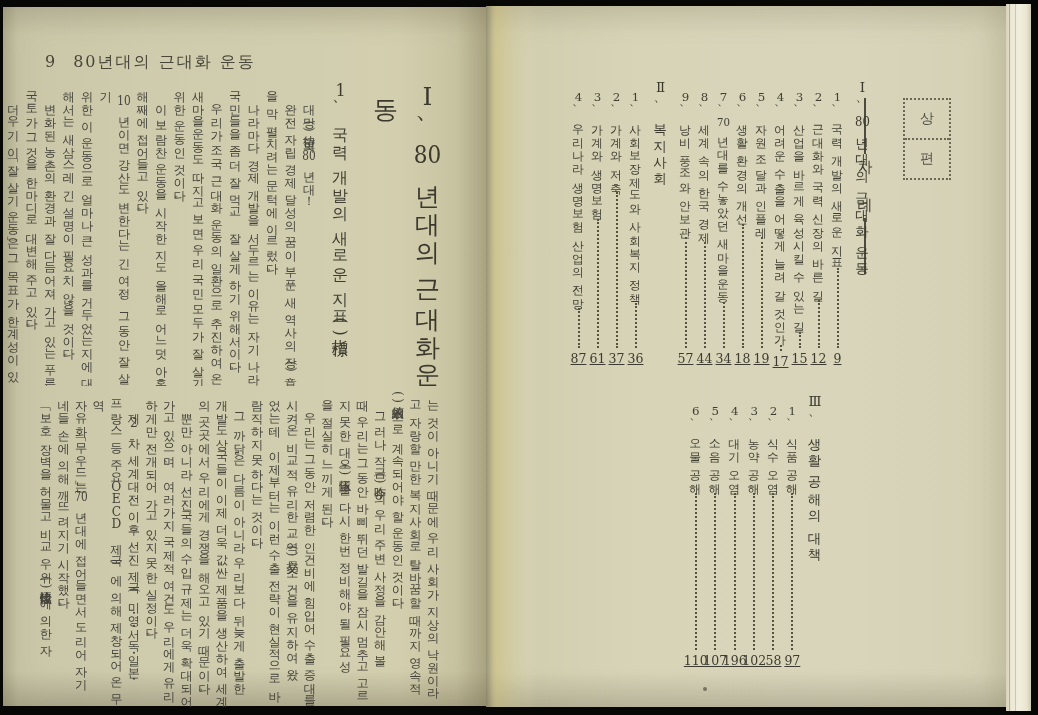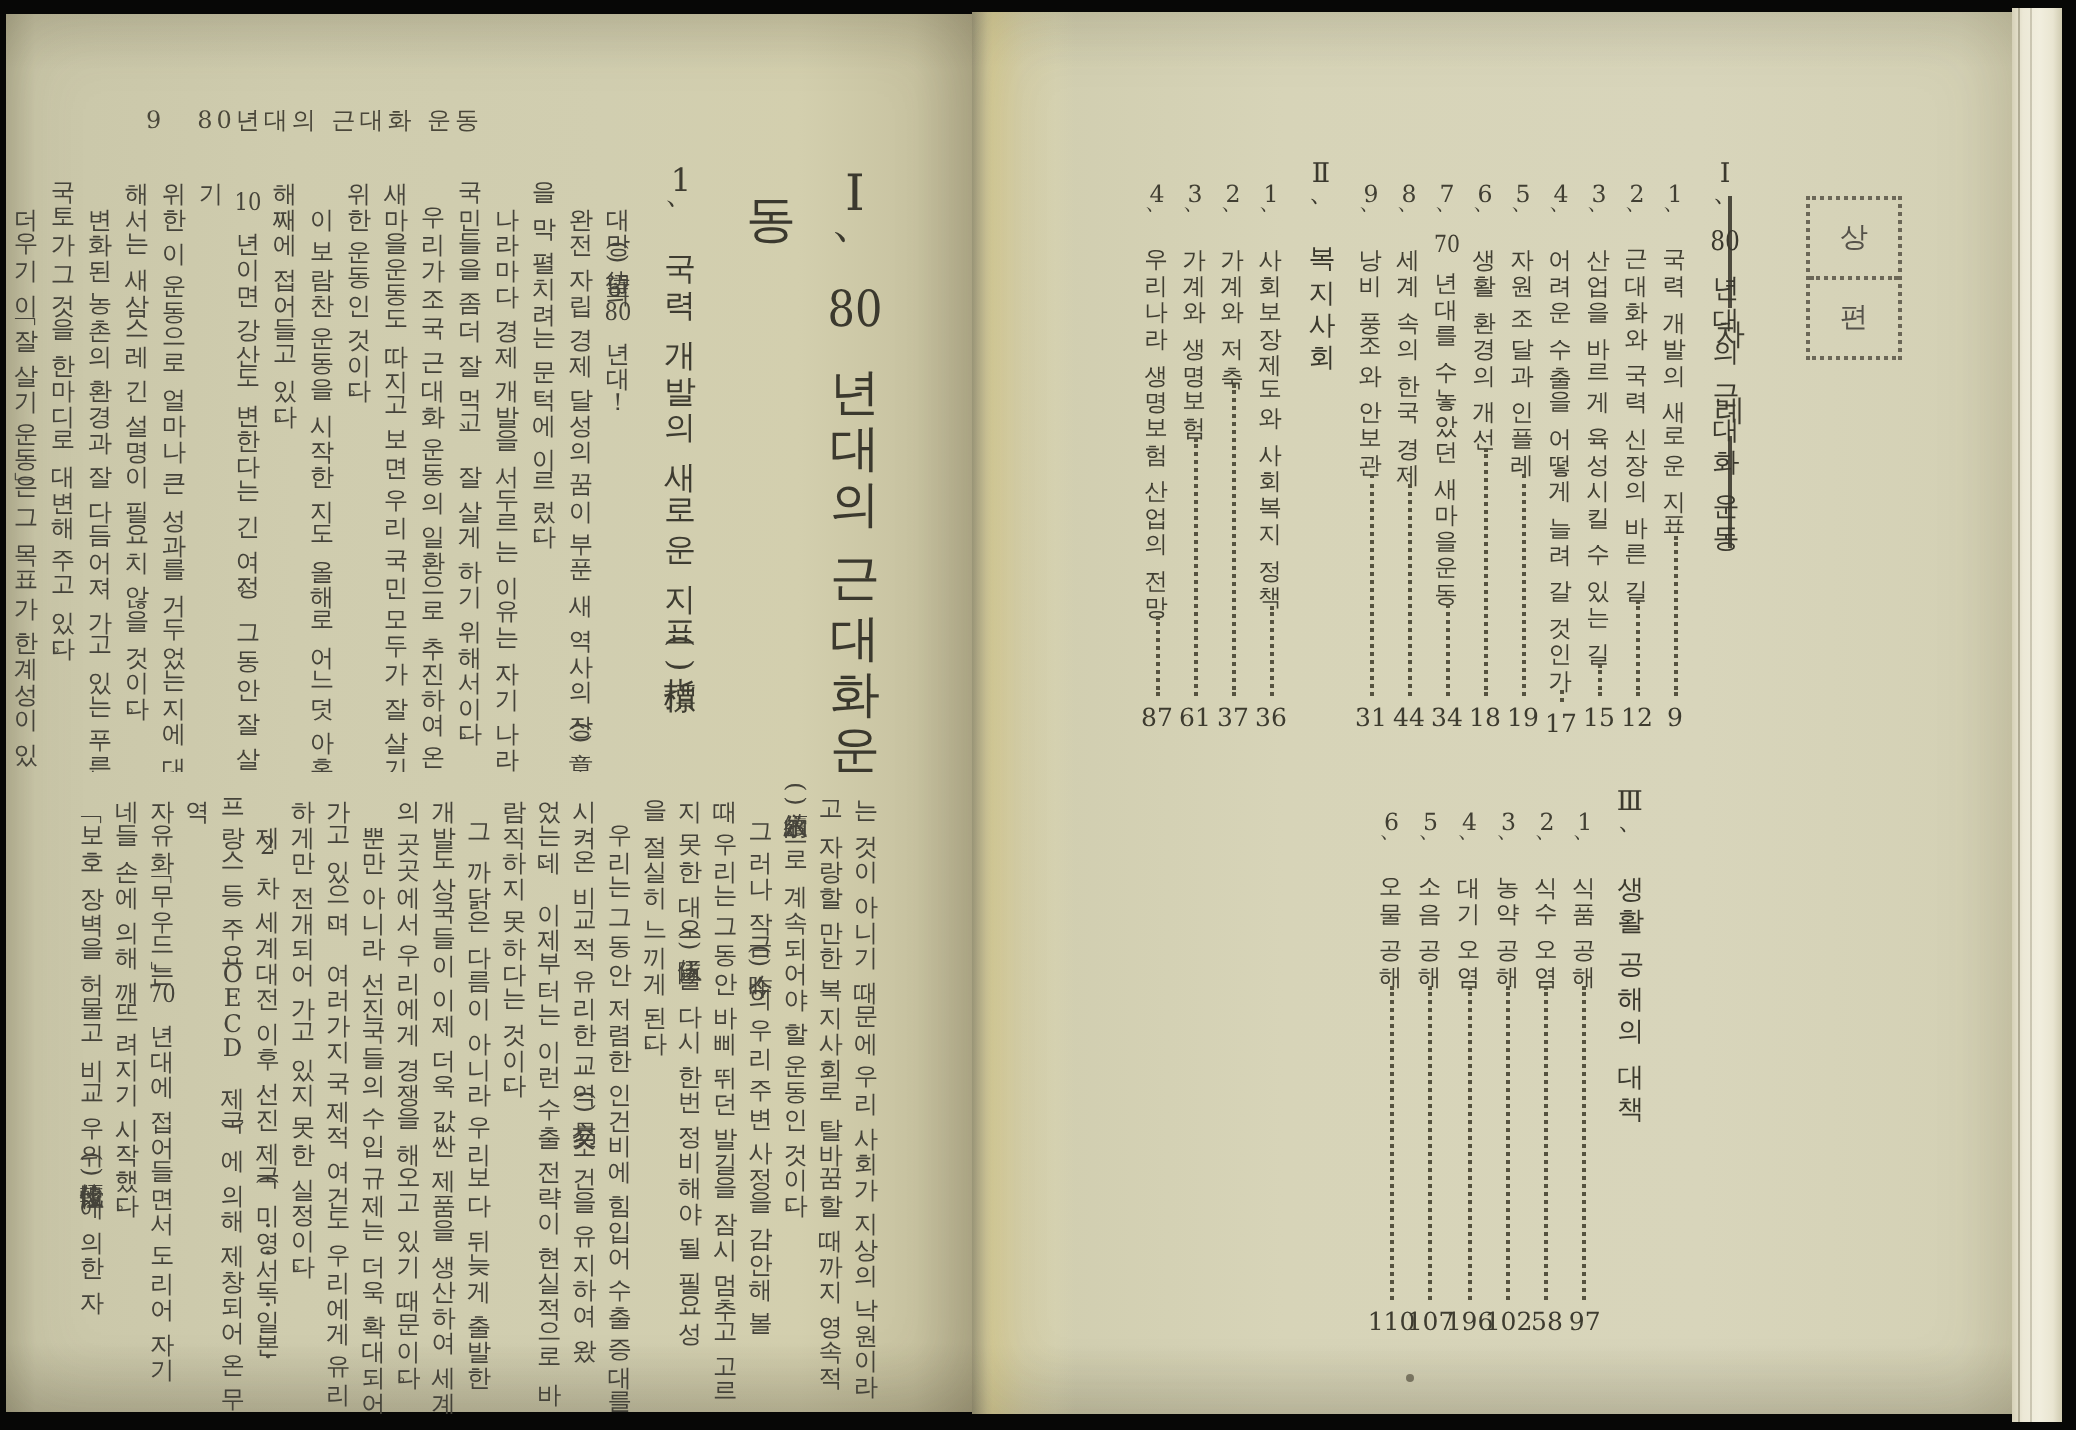"9 80년대의 근대화 운동" .page-header { font-size: 12px -> 16px; left: 70px -> 42px }
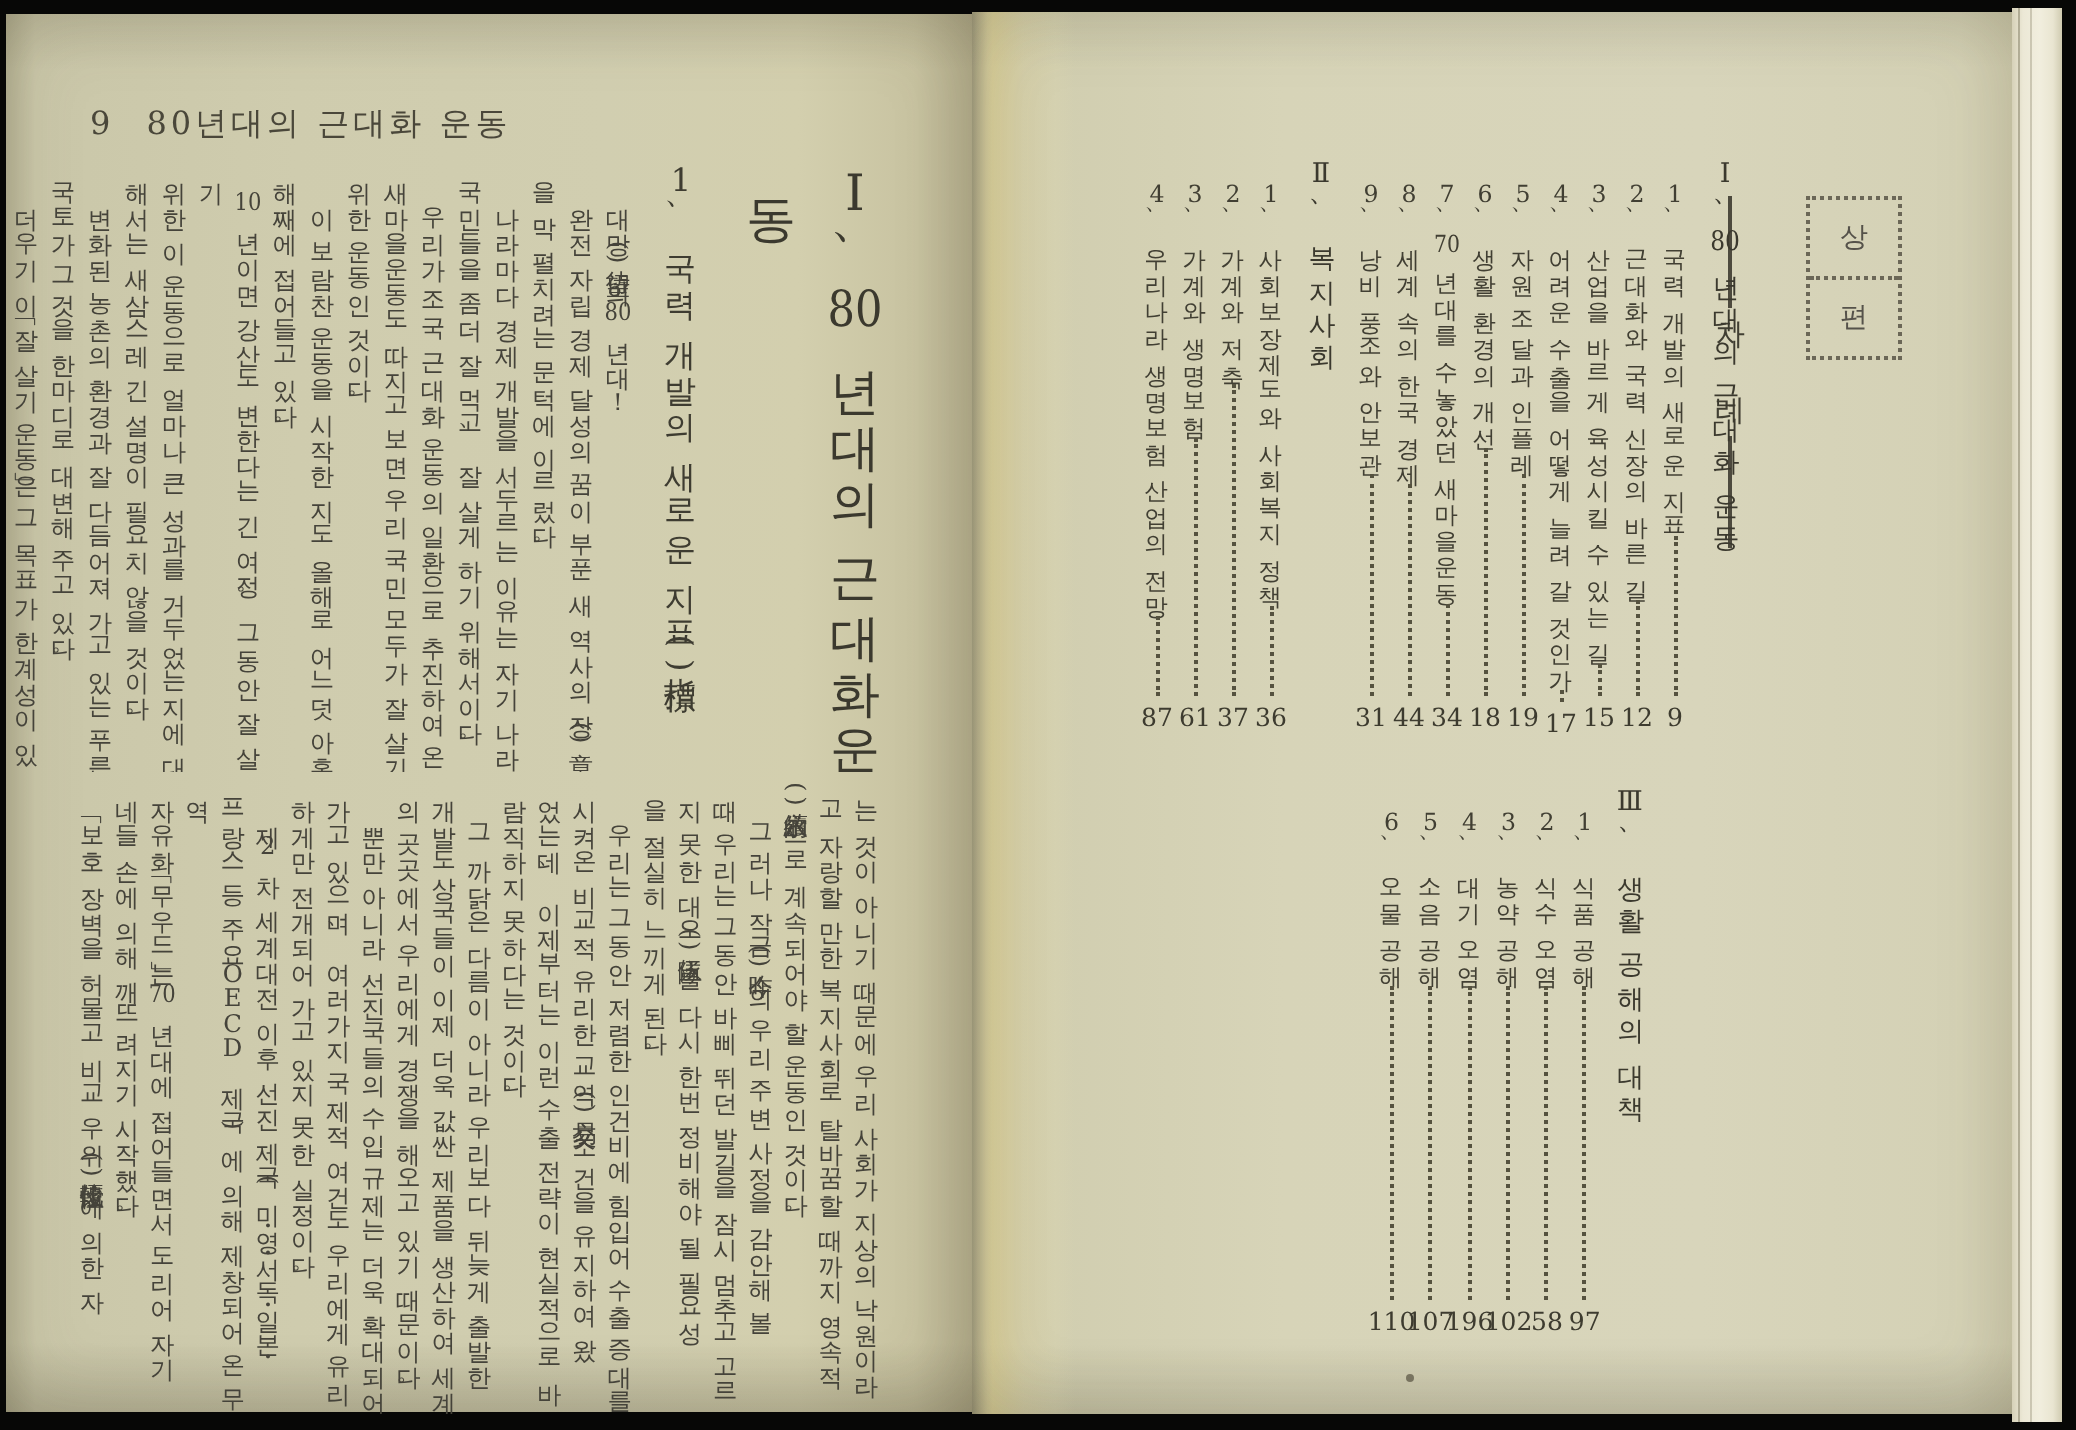"87" .toc-page { text-decoration: none -> underline }
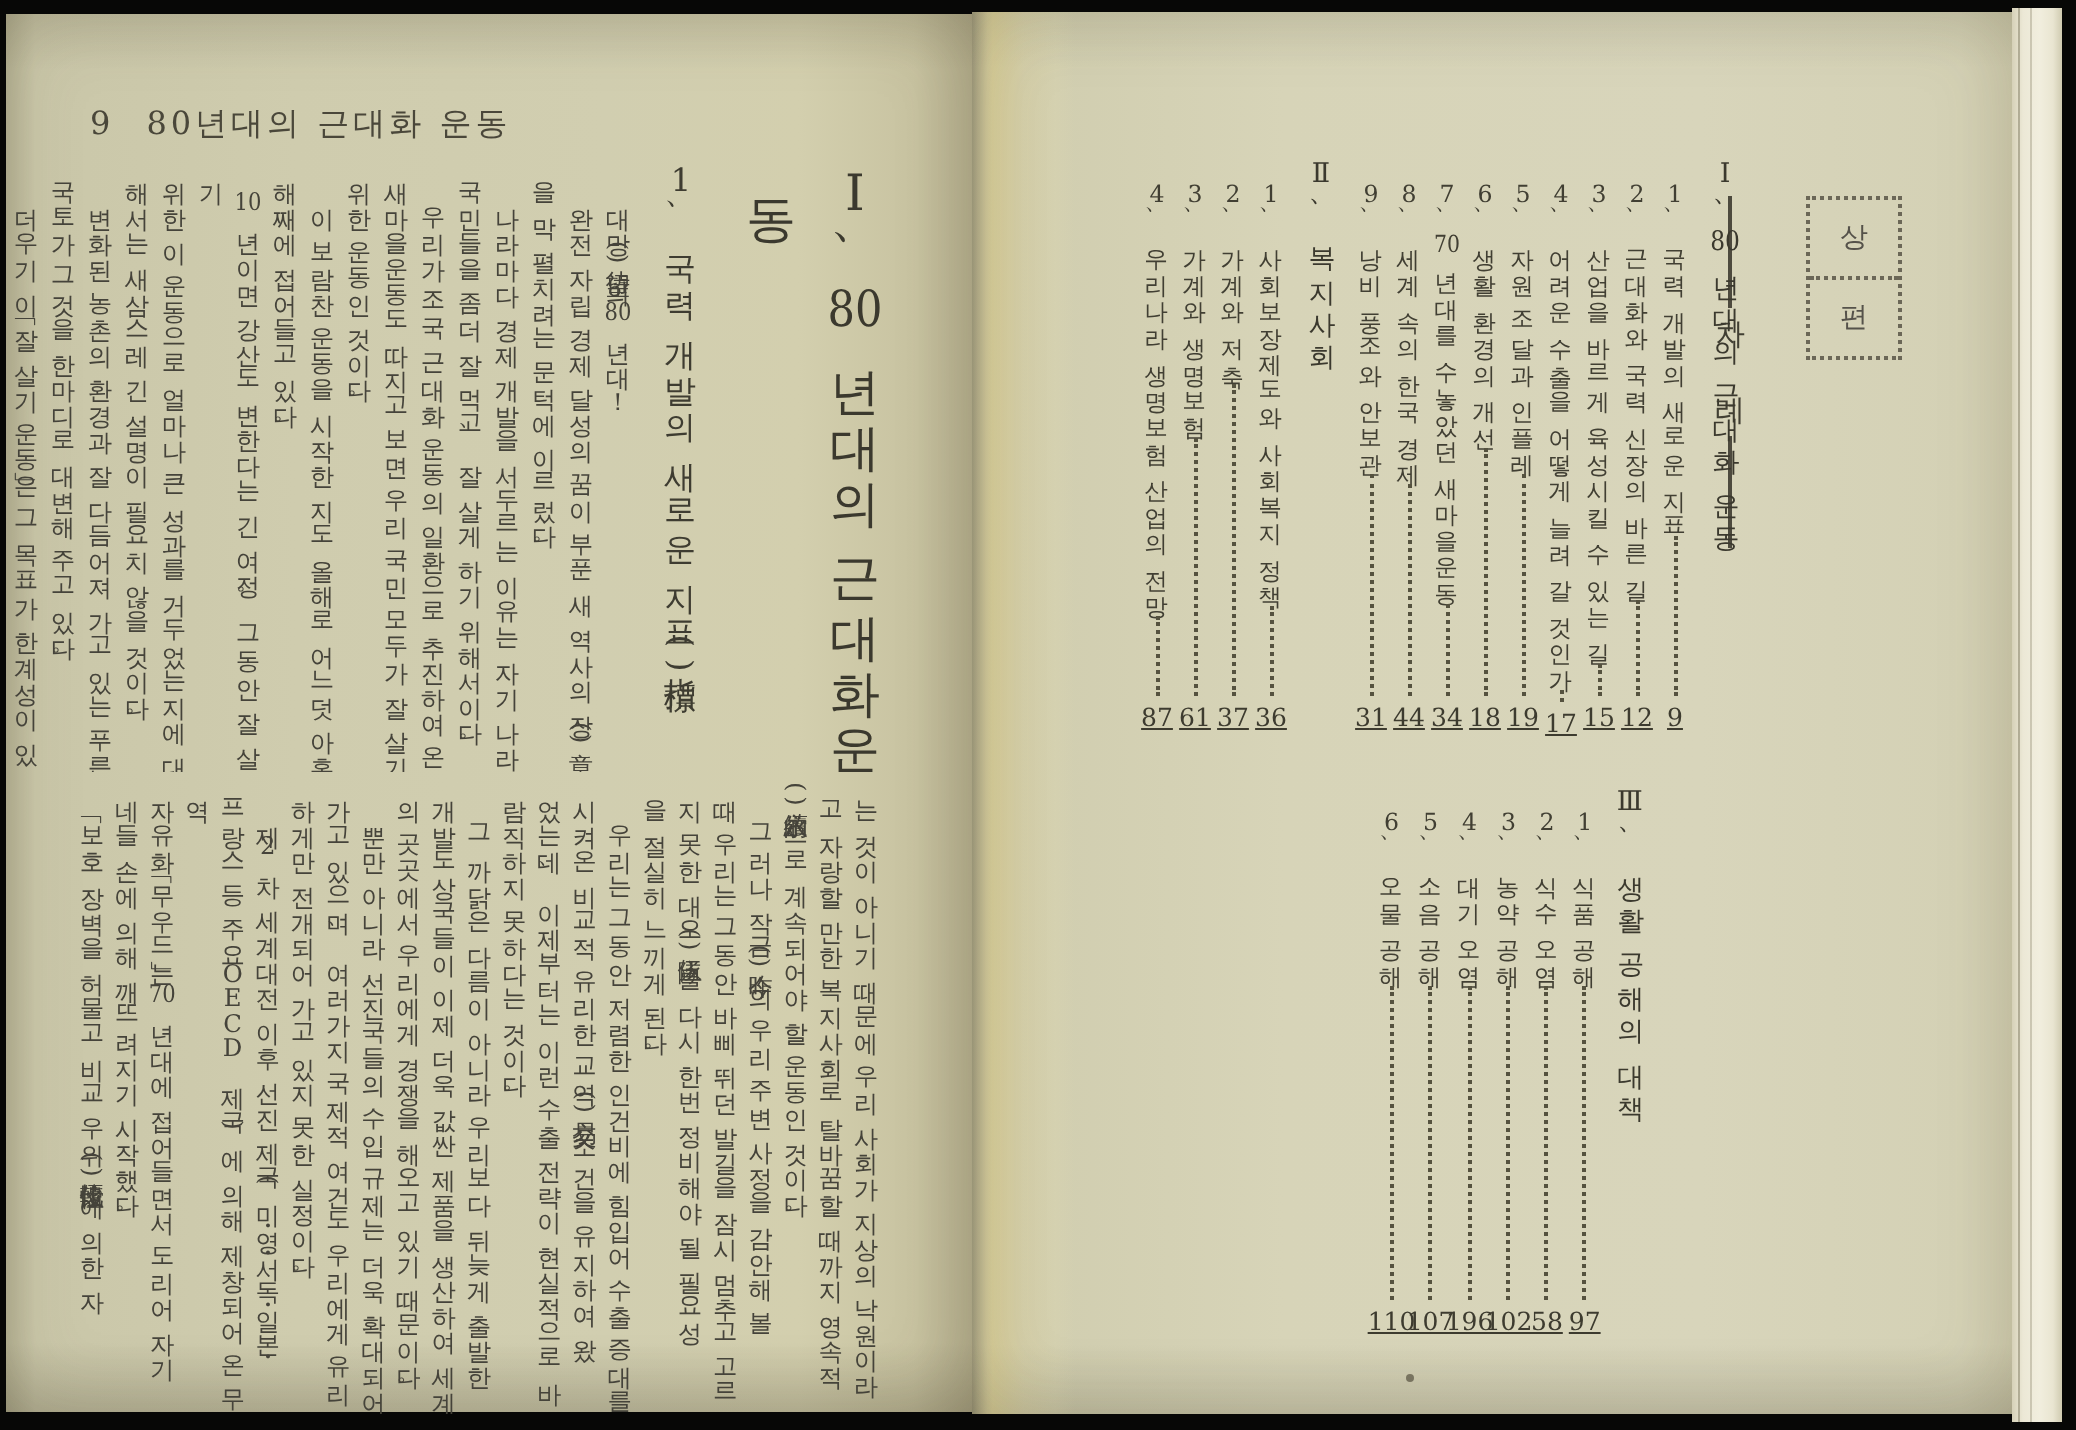"31" span.toc-page { text: 31 -> 57 }
